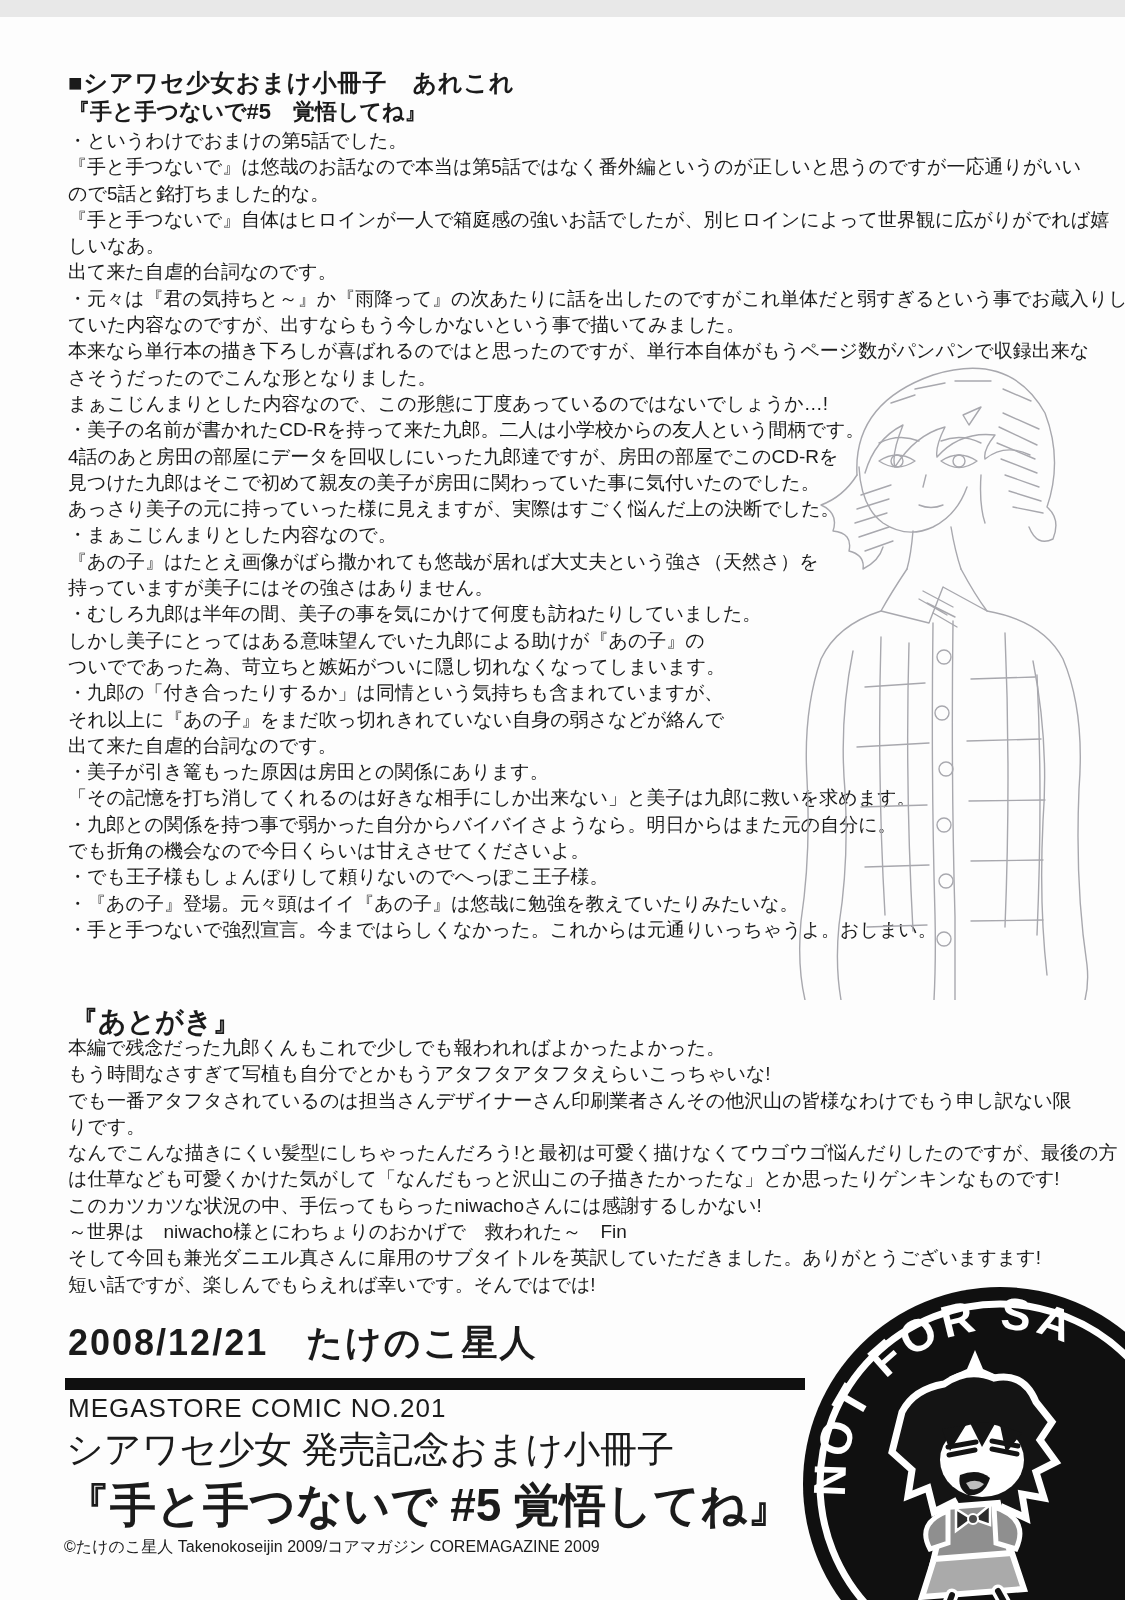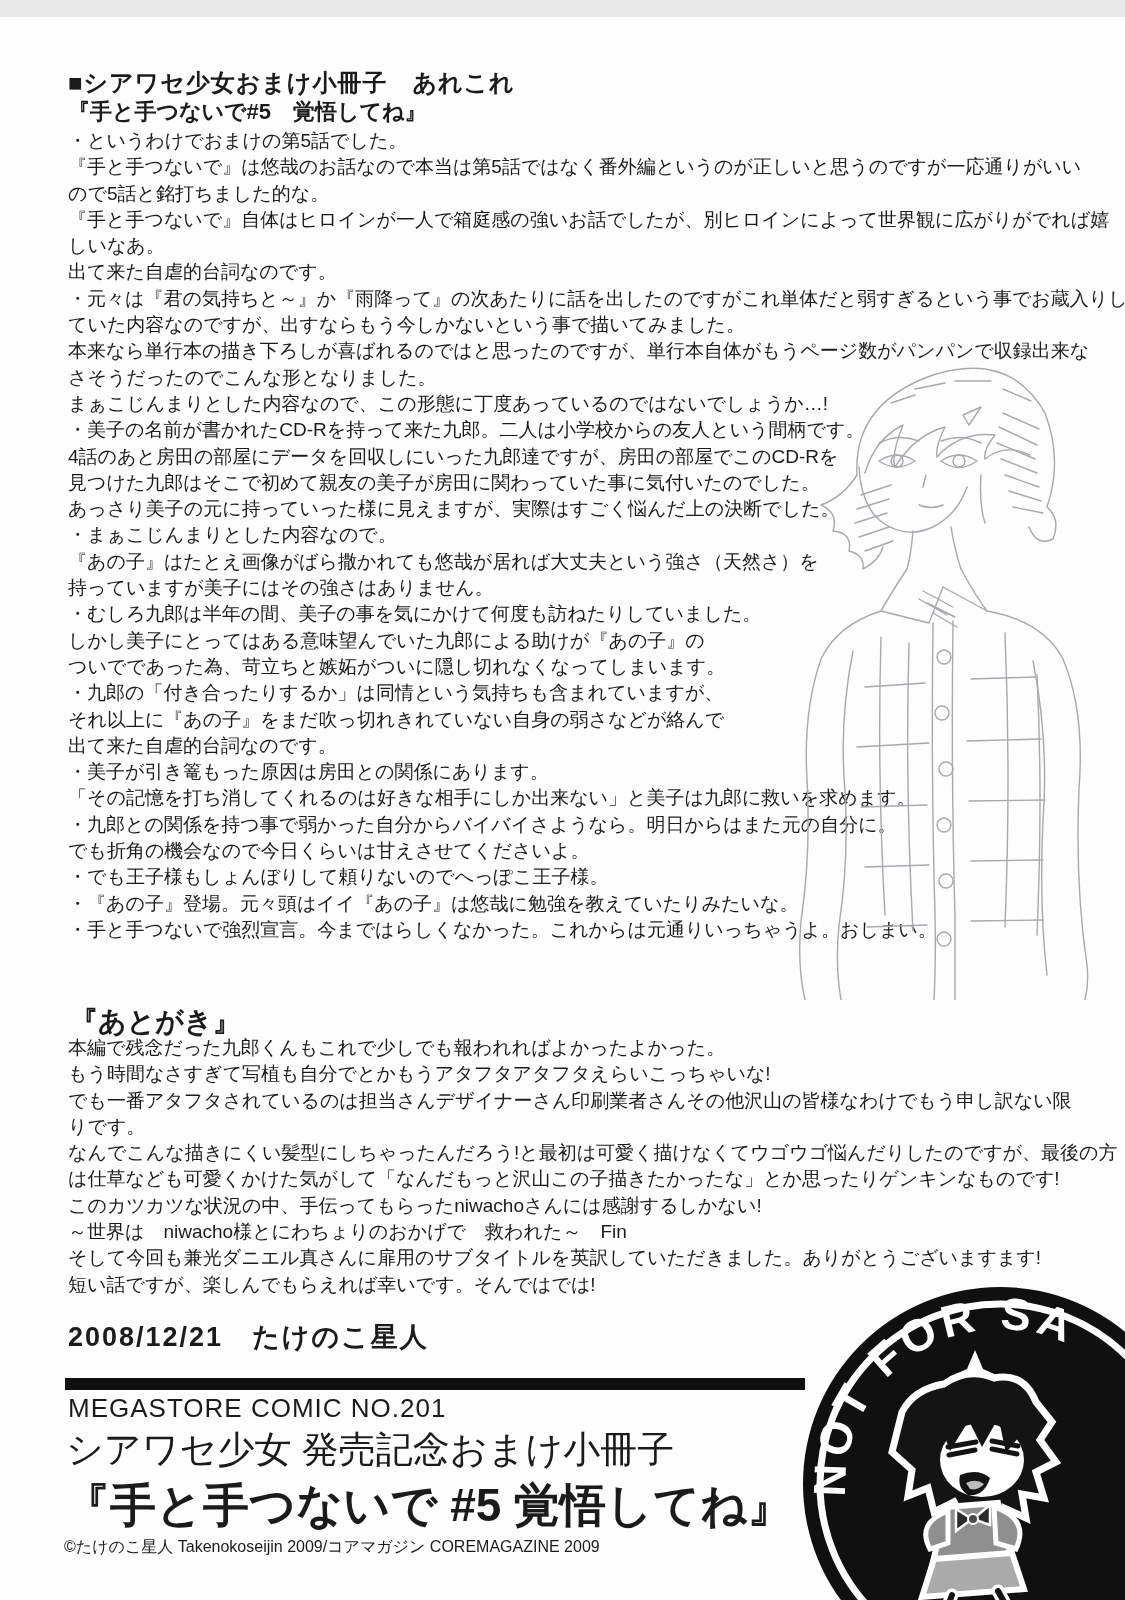"2008/12/21 たけのこ星人" .signoff { font-size: 27px -> 36px }
